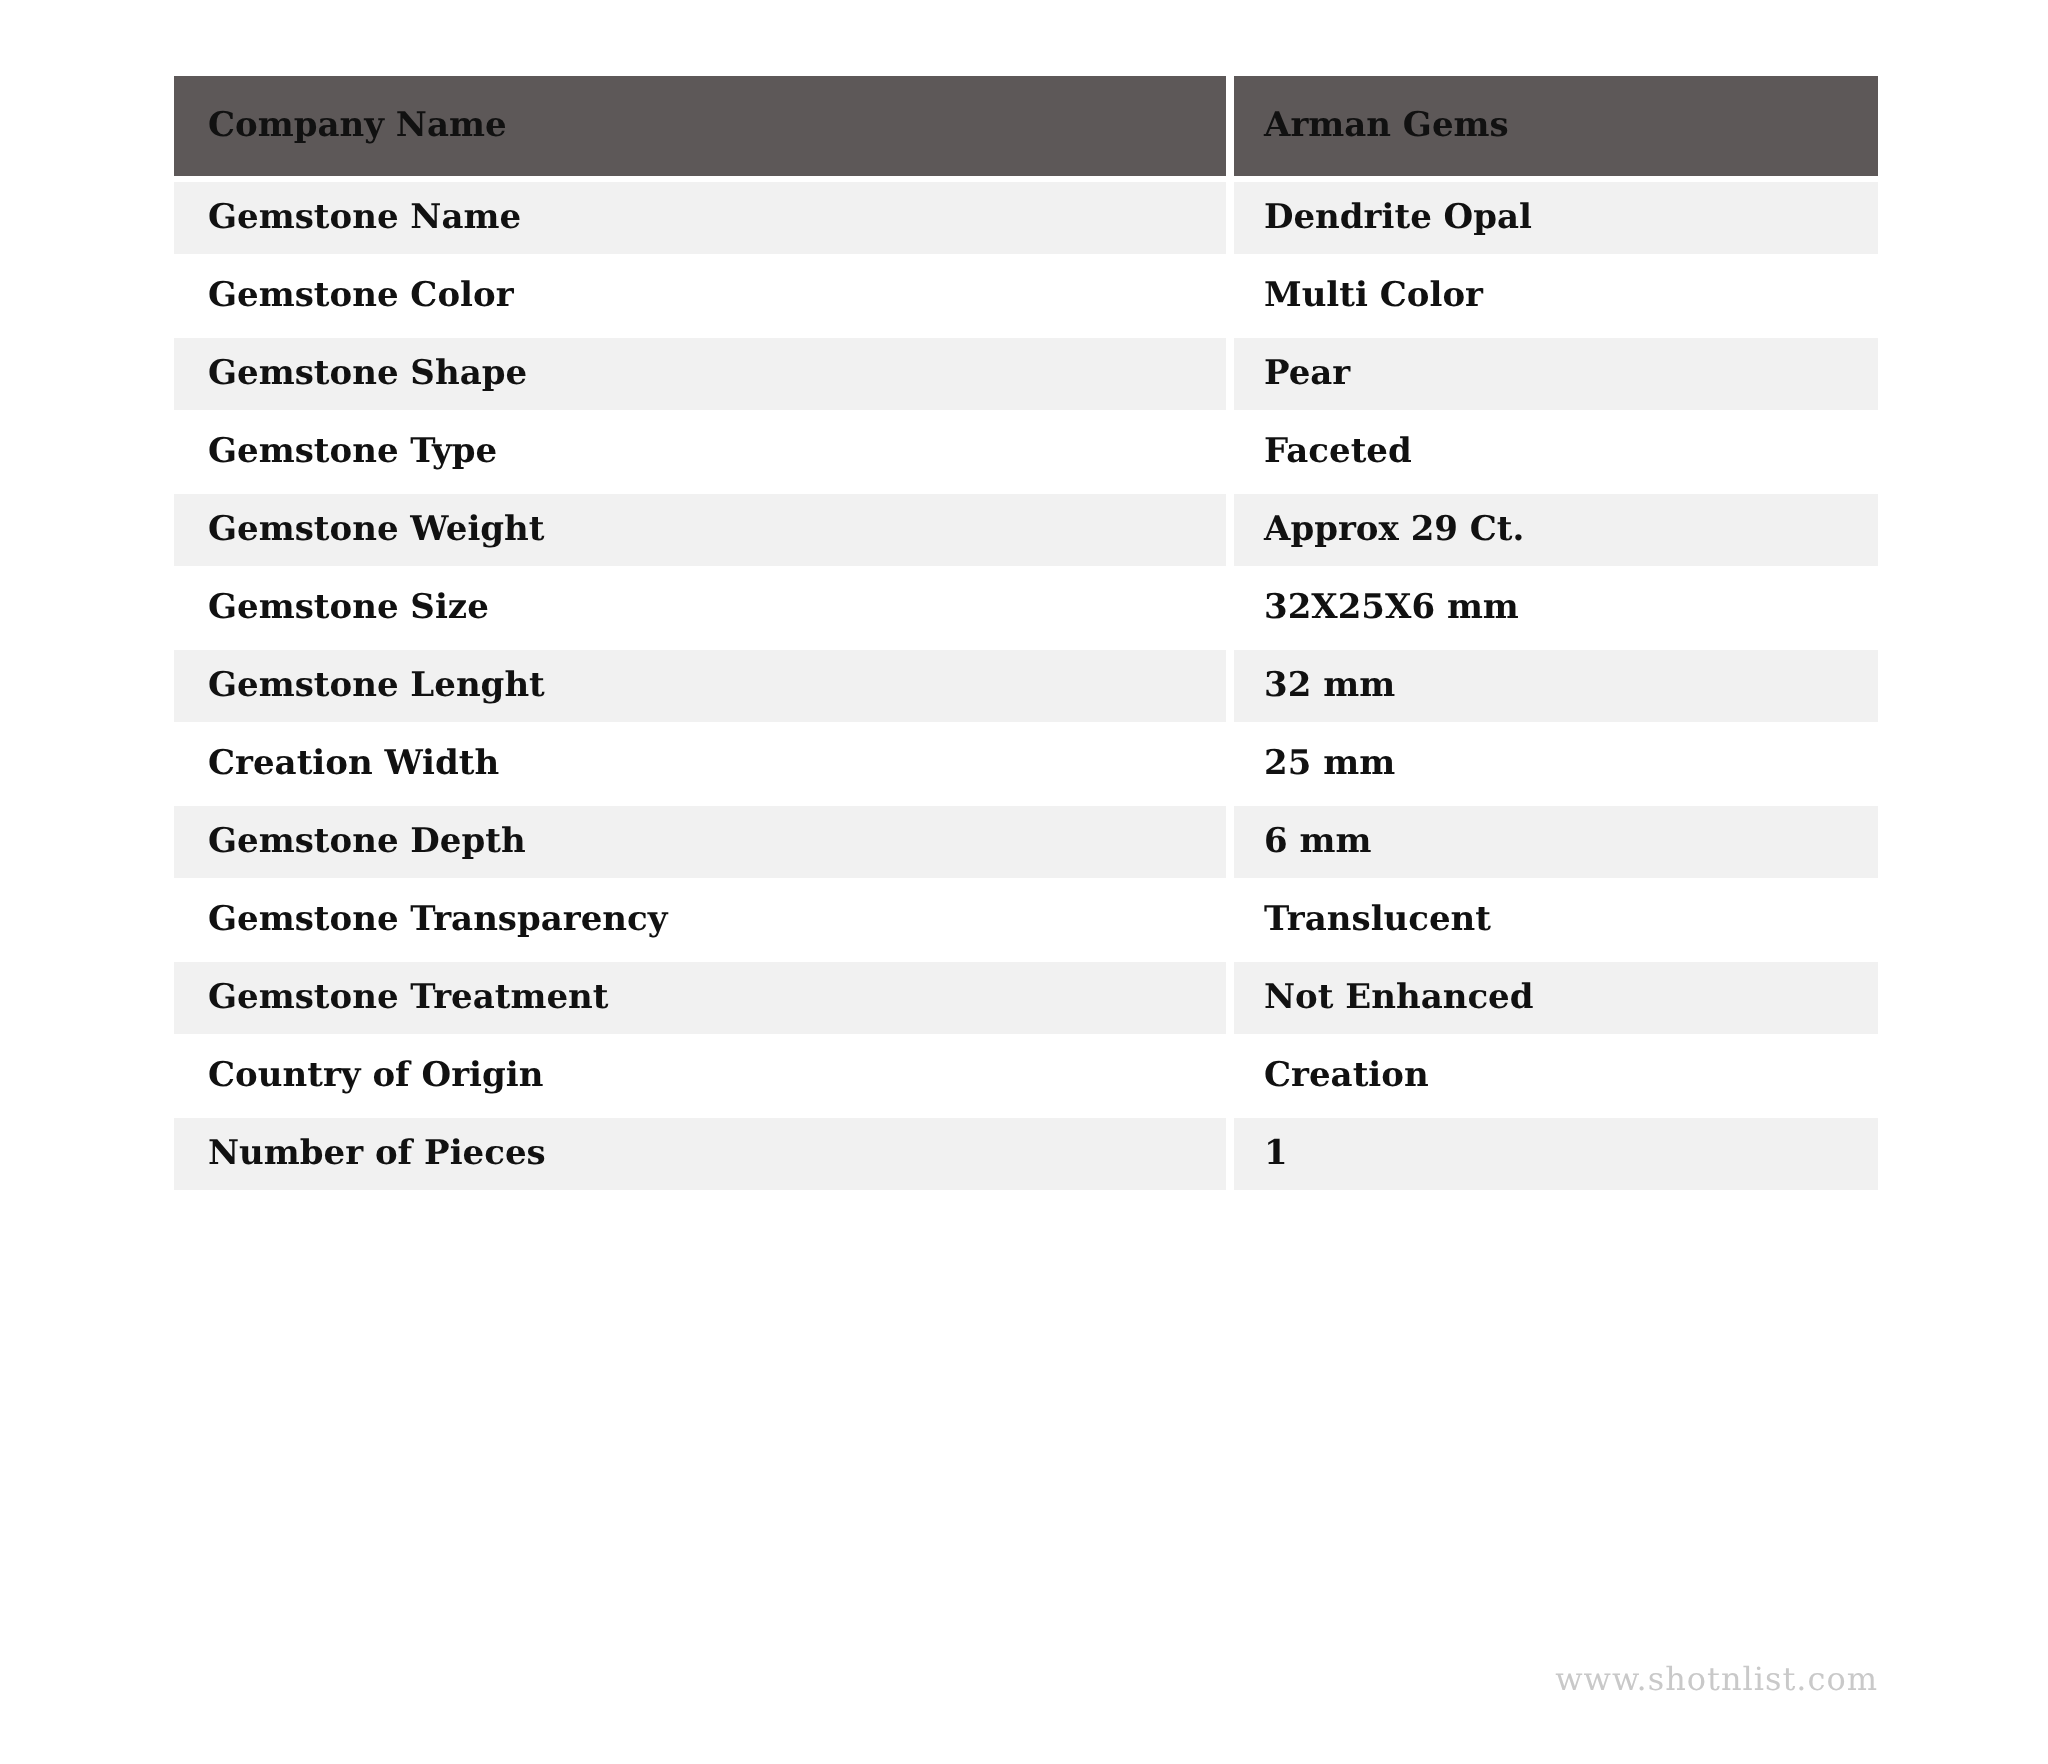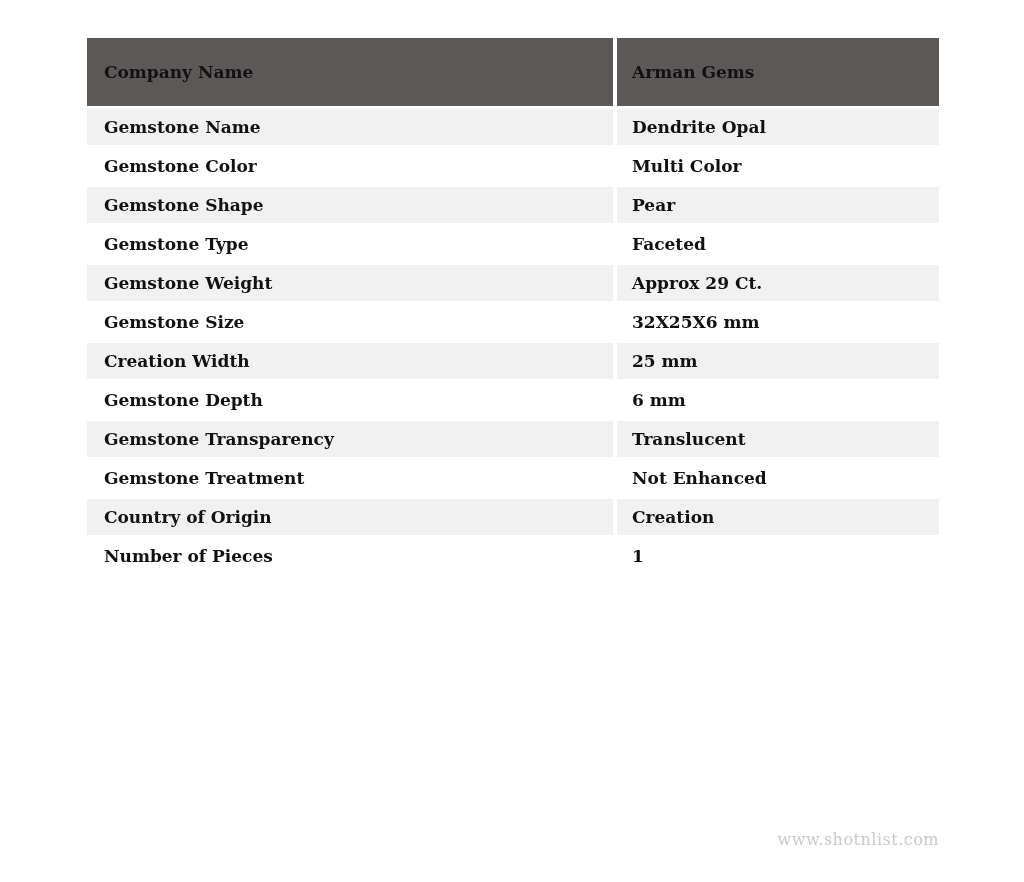"Company Name" .spec-table th { height: 68px -> 50px }
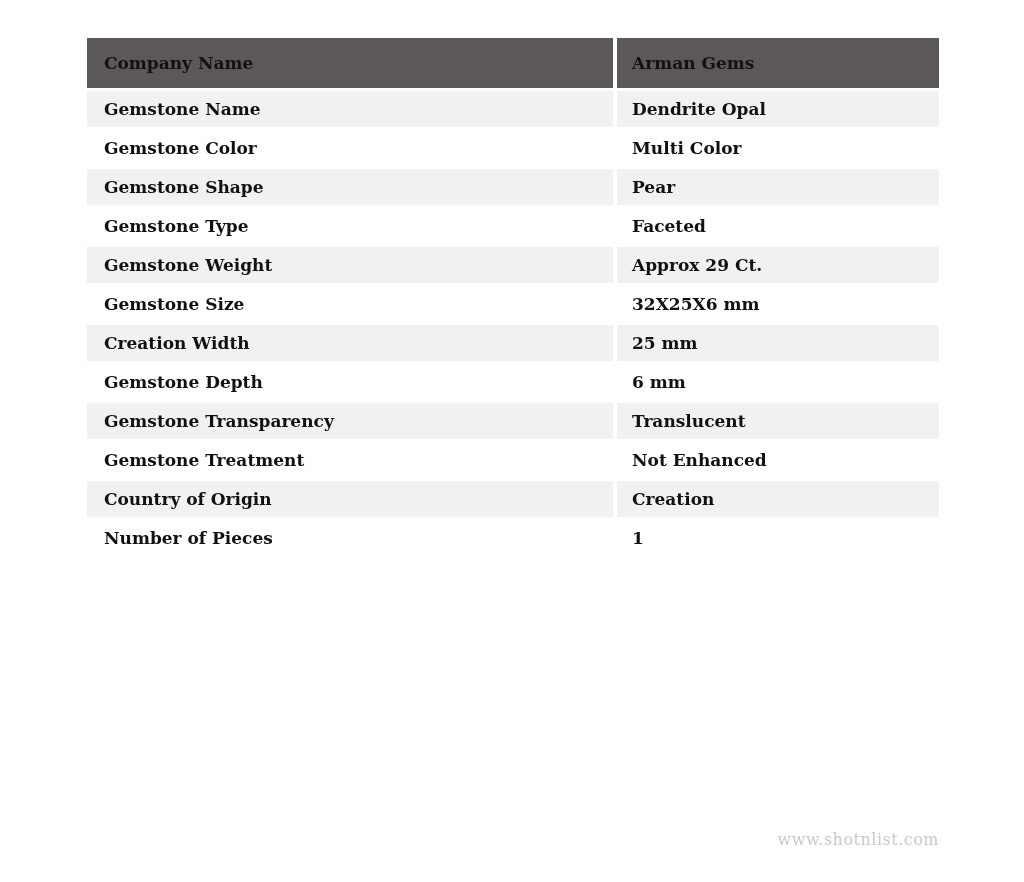"Gemstone Lenght" tr { html: none -> <tr> <td>Gemstone Lenght</td> <td>32 mm</td> </tr> }
